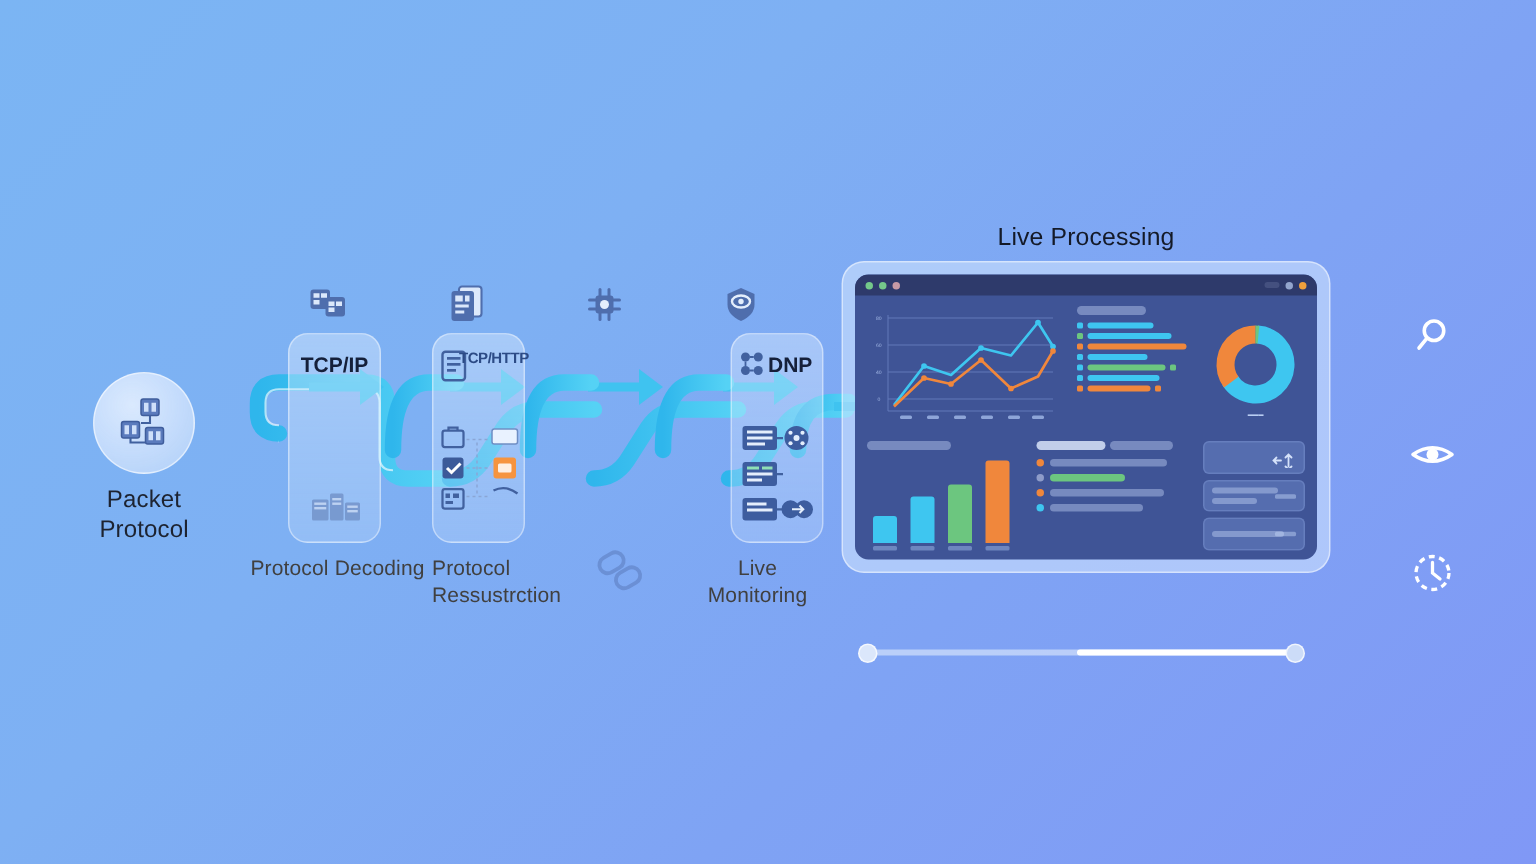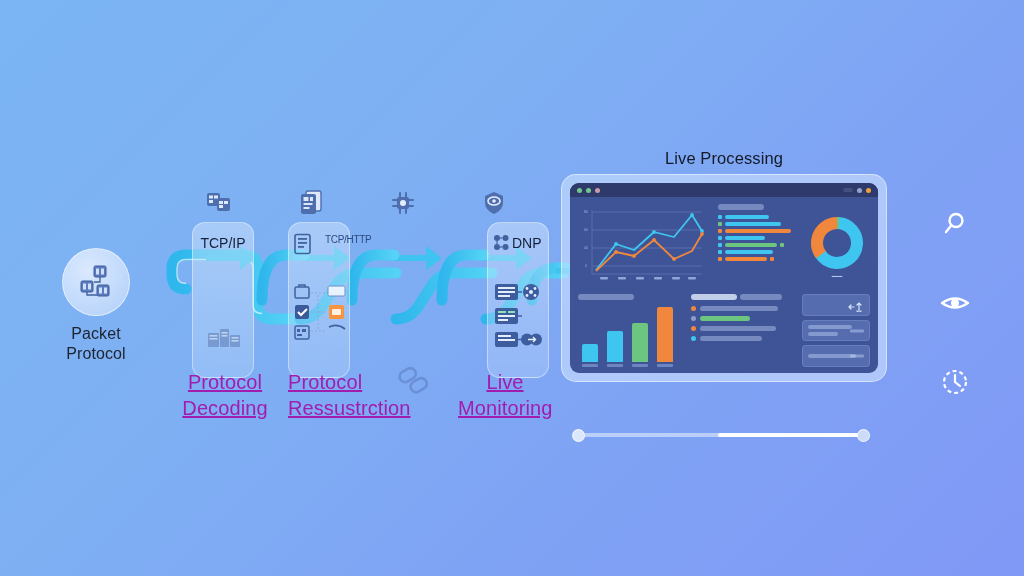"TCP/IP" .card { font-weight: none -> bold; height: 156px -> 140px }
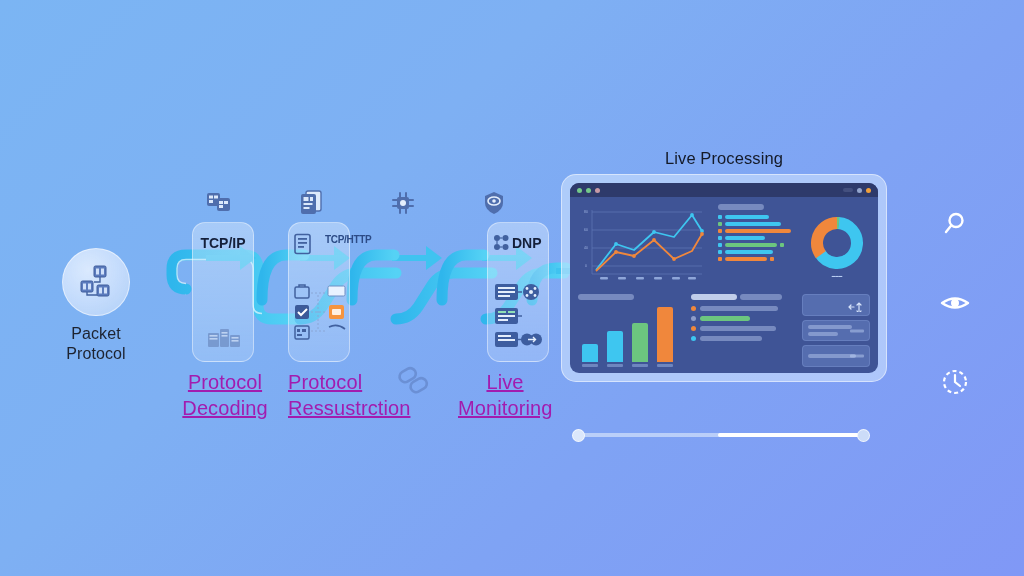"TCP/HTTP" .card-title.with-icon { padding-left: 36px -> 17px }
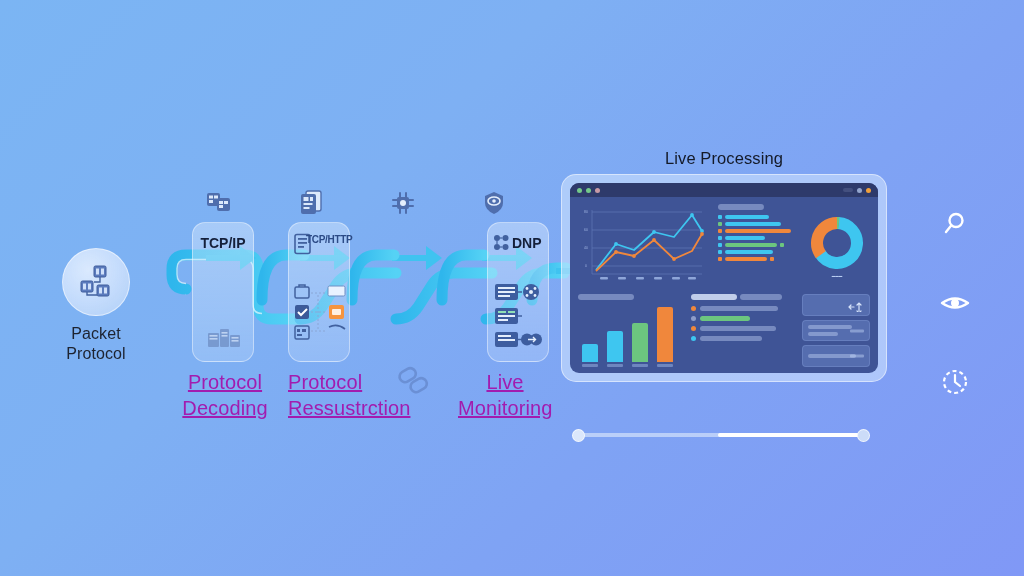"Protocol Decoding" .stage-label { color: #a21caf -> #404040; font-size: 20px -> 14px; text-decoration: underline -> none }
